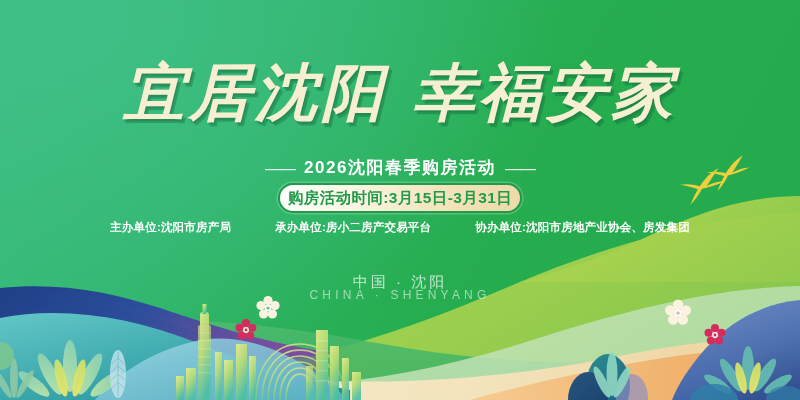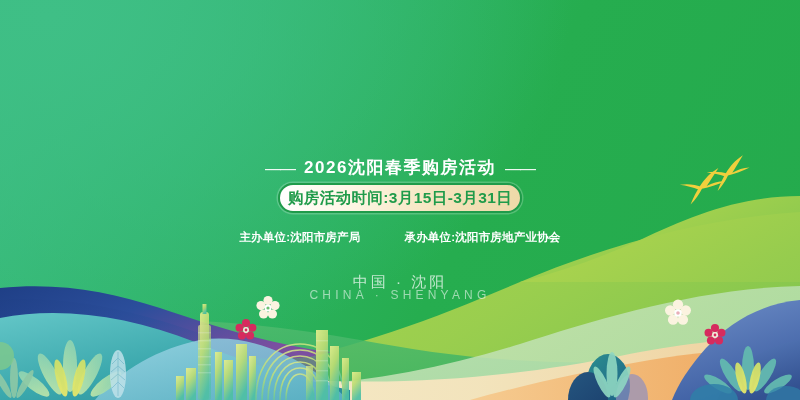"宜居沈阳 幸福安家" div.headline { html: none -> <div> <span>宜居沈阳</span><span></span><span>幸福安家</span> </div> }
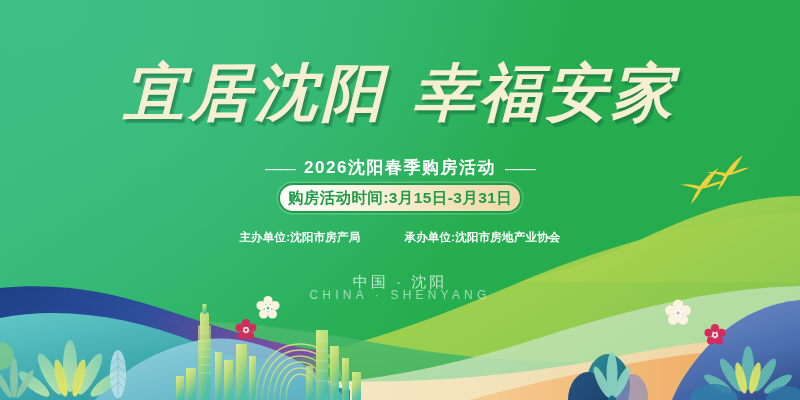"主办单位:沈阳市房产局" .orgs { top: 230px -> 220px }
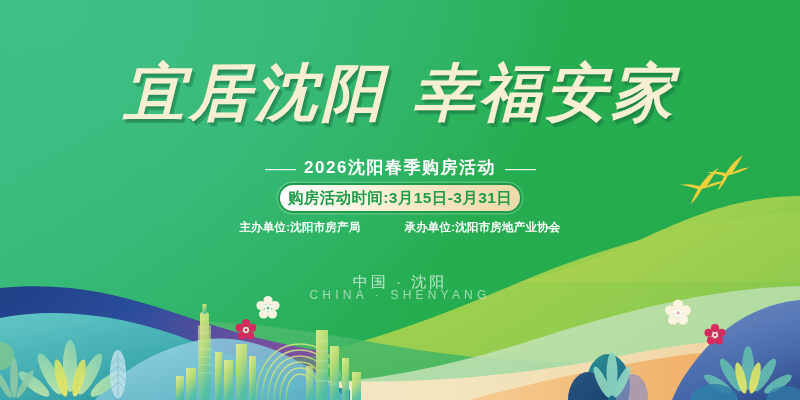"承办单位:沈阳市房地产业协会" span { text: :沈阳市房地产业协会 -> :房小二房产交易平台 }
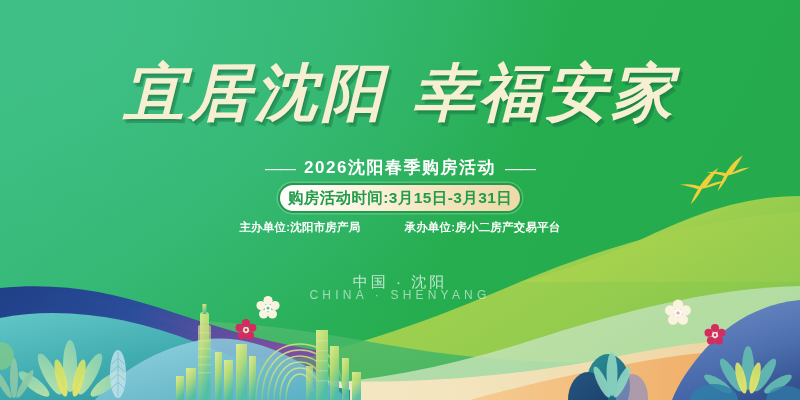"协办单位:沈阳市房地产业协会、房发集团" span { html: none -> <span>协办单位:沈阳市房地产业协会、房发集团</span> }
